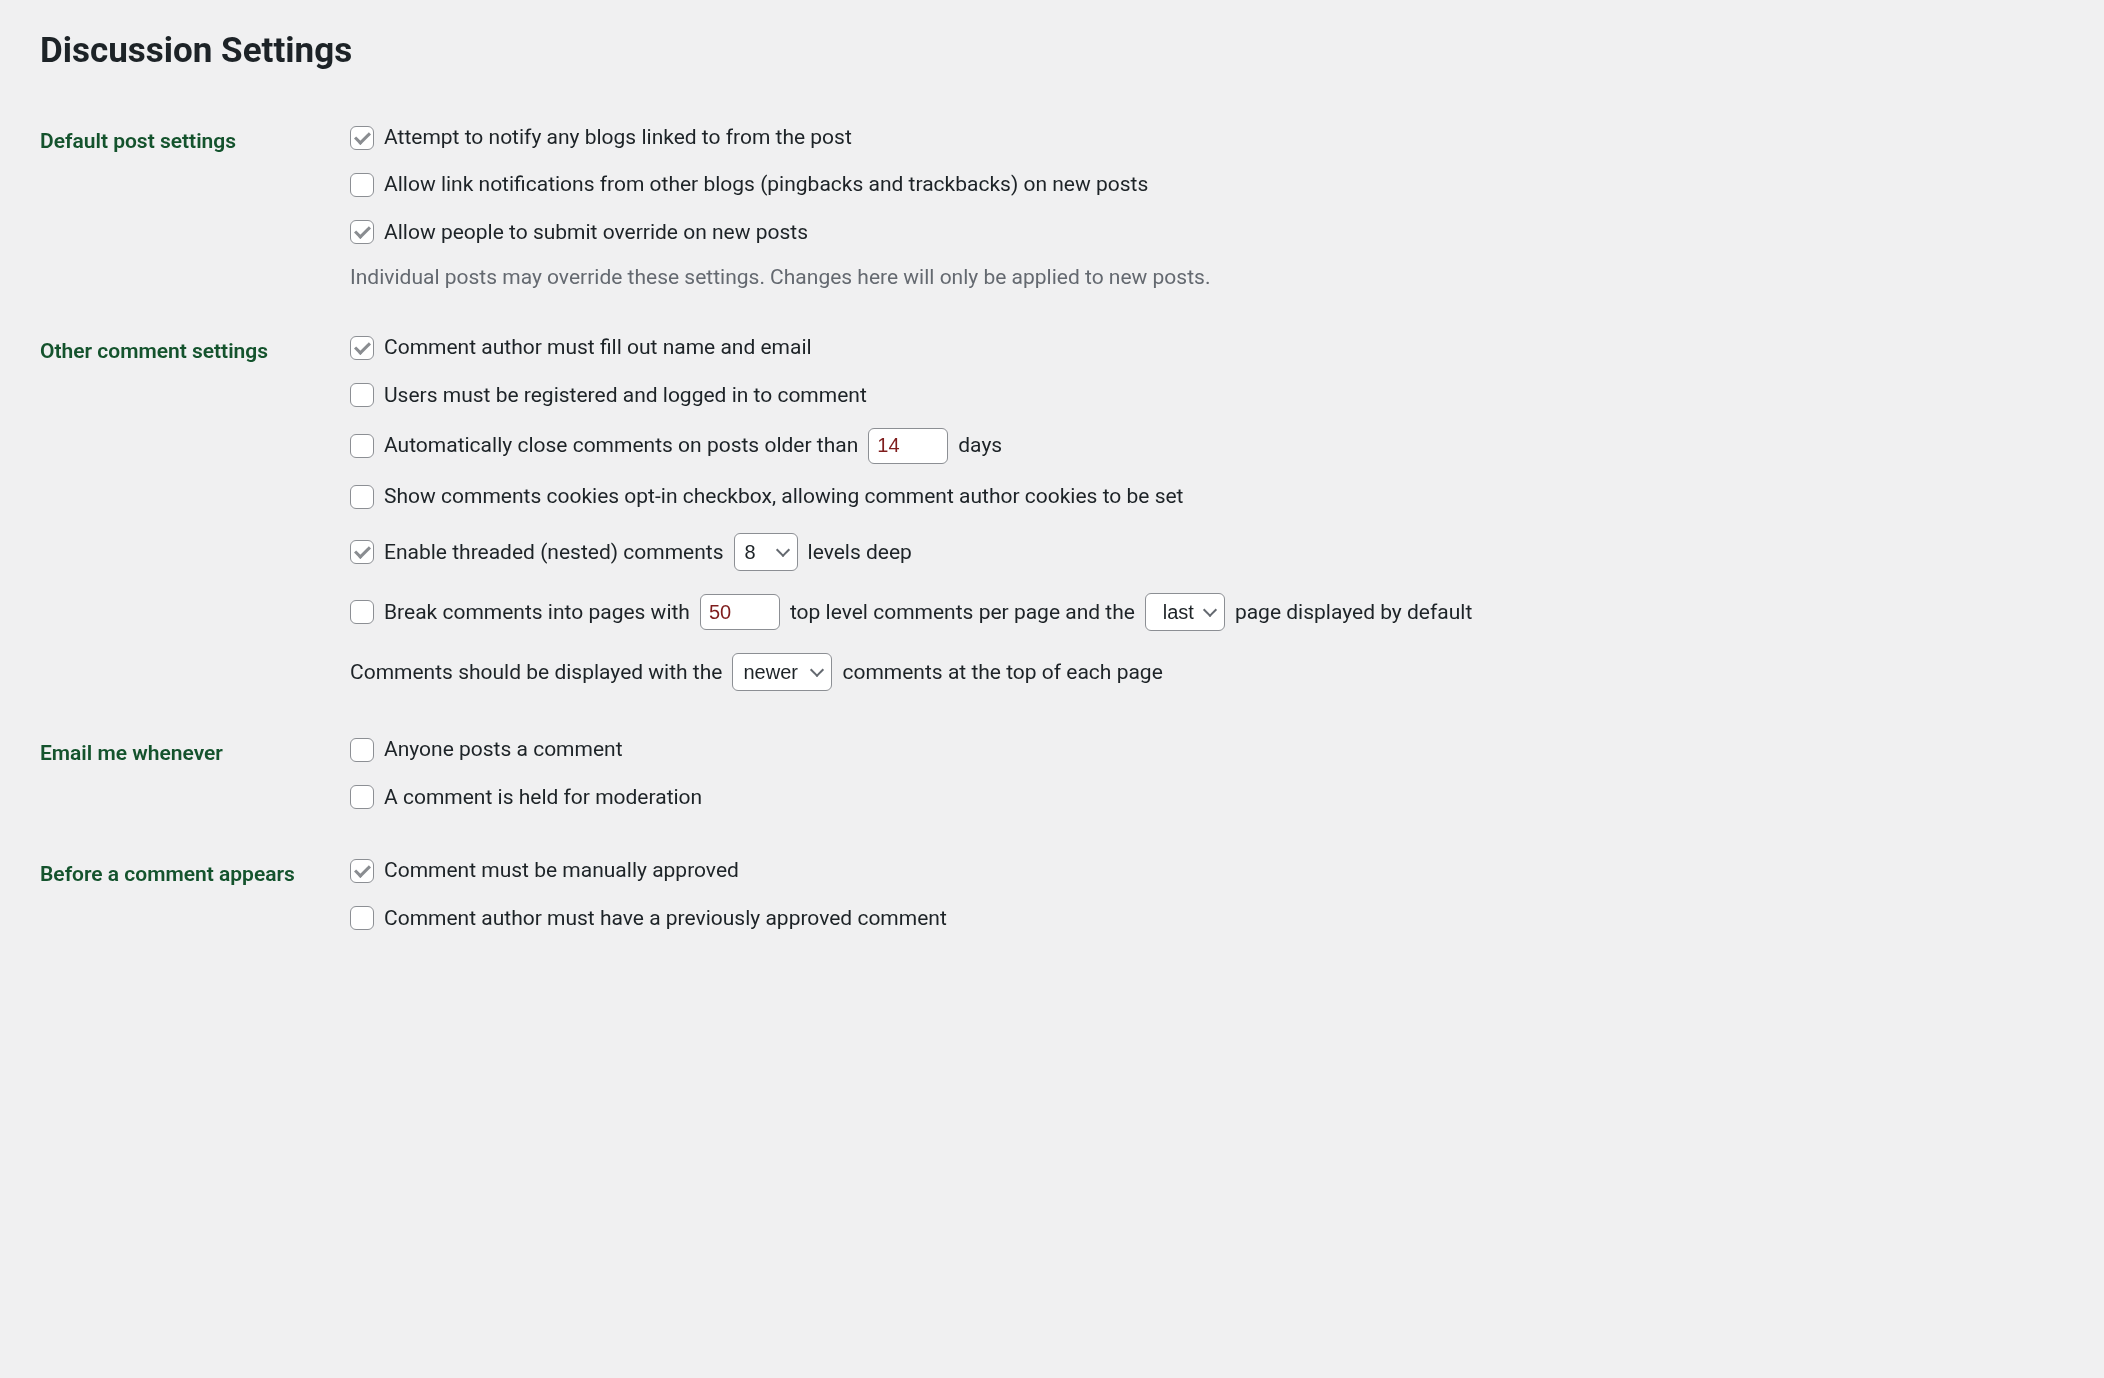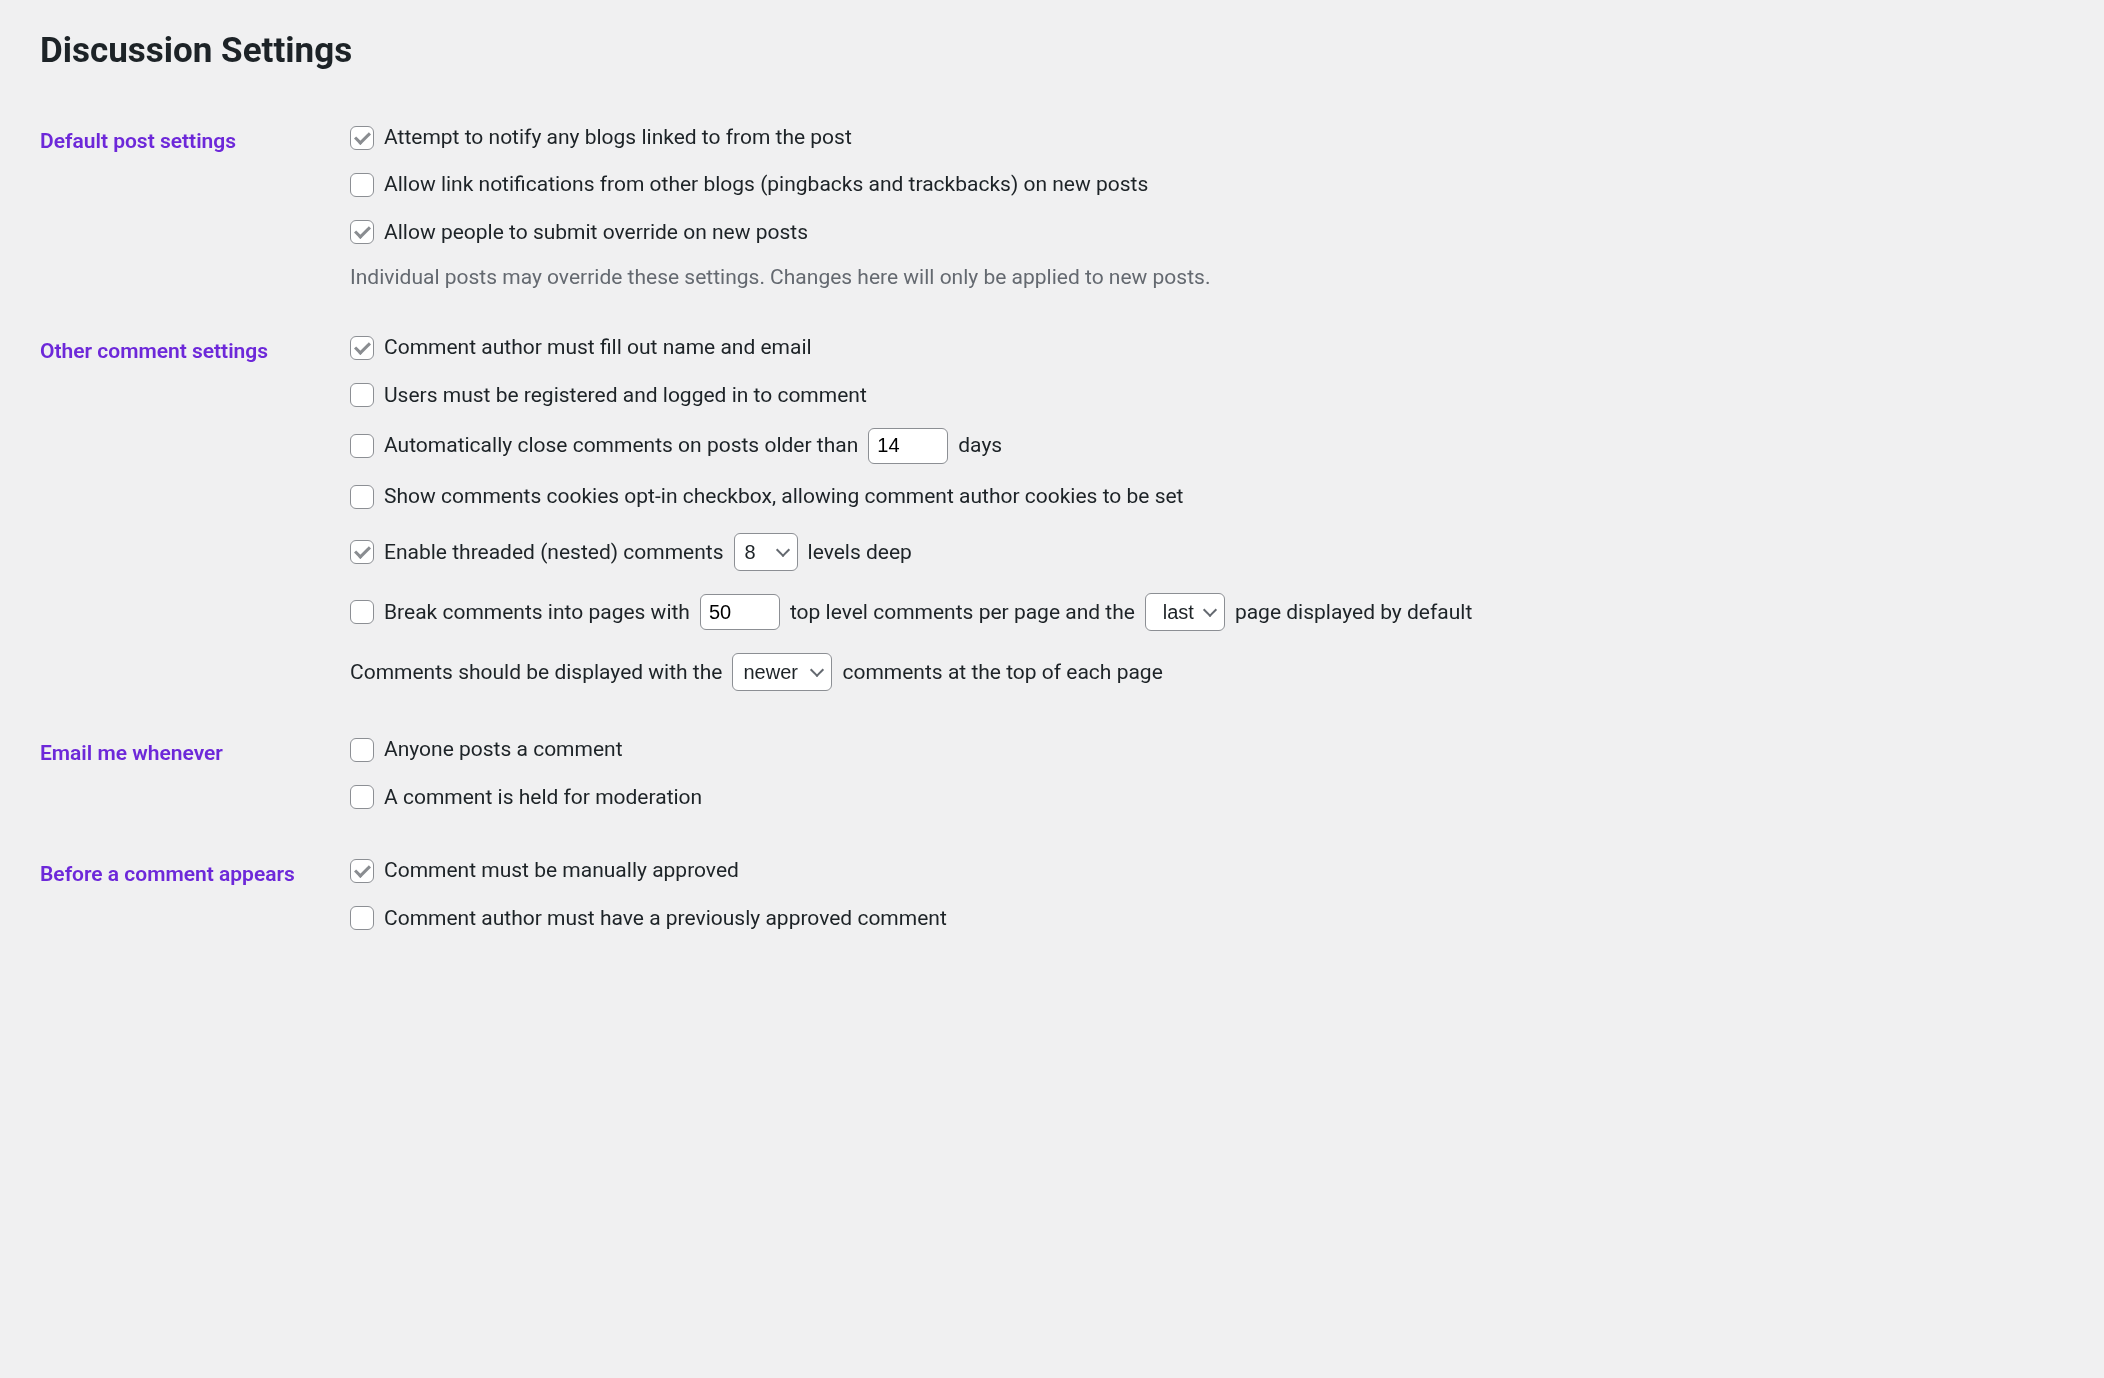"Default post settings" table.form-table > tbody > tr > th { color: #6d28d9 -> #14532d }
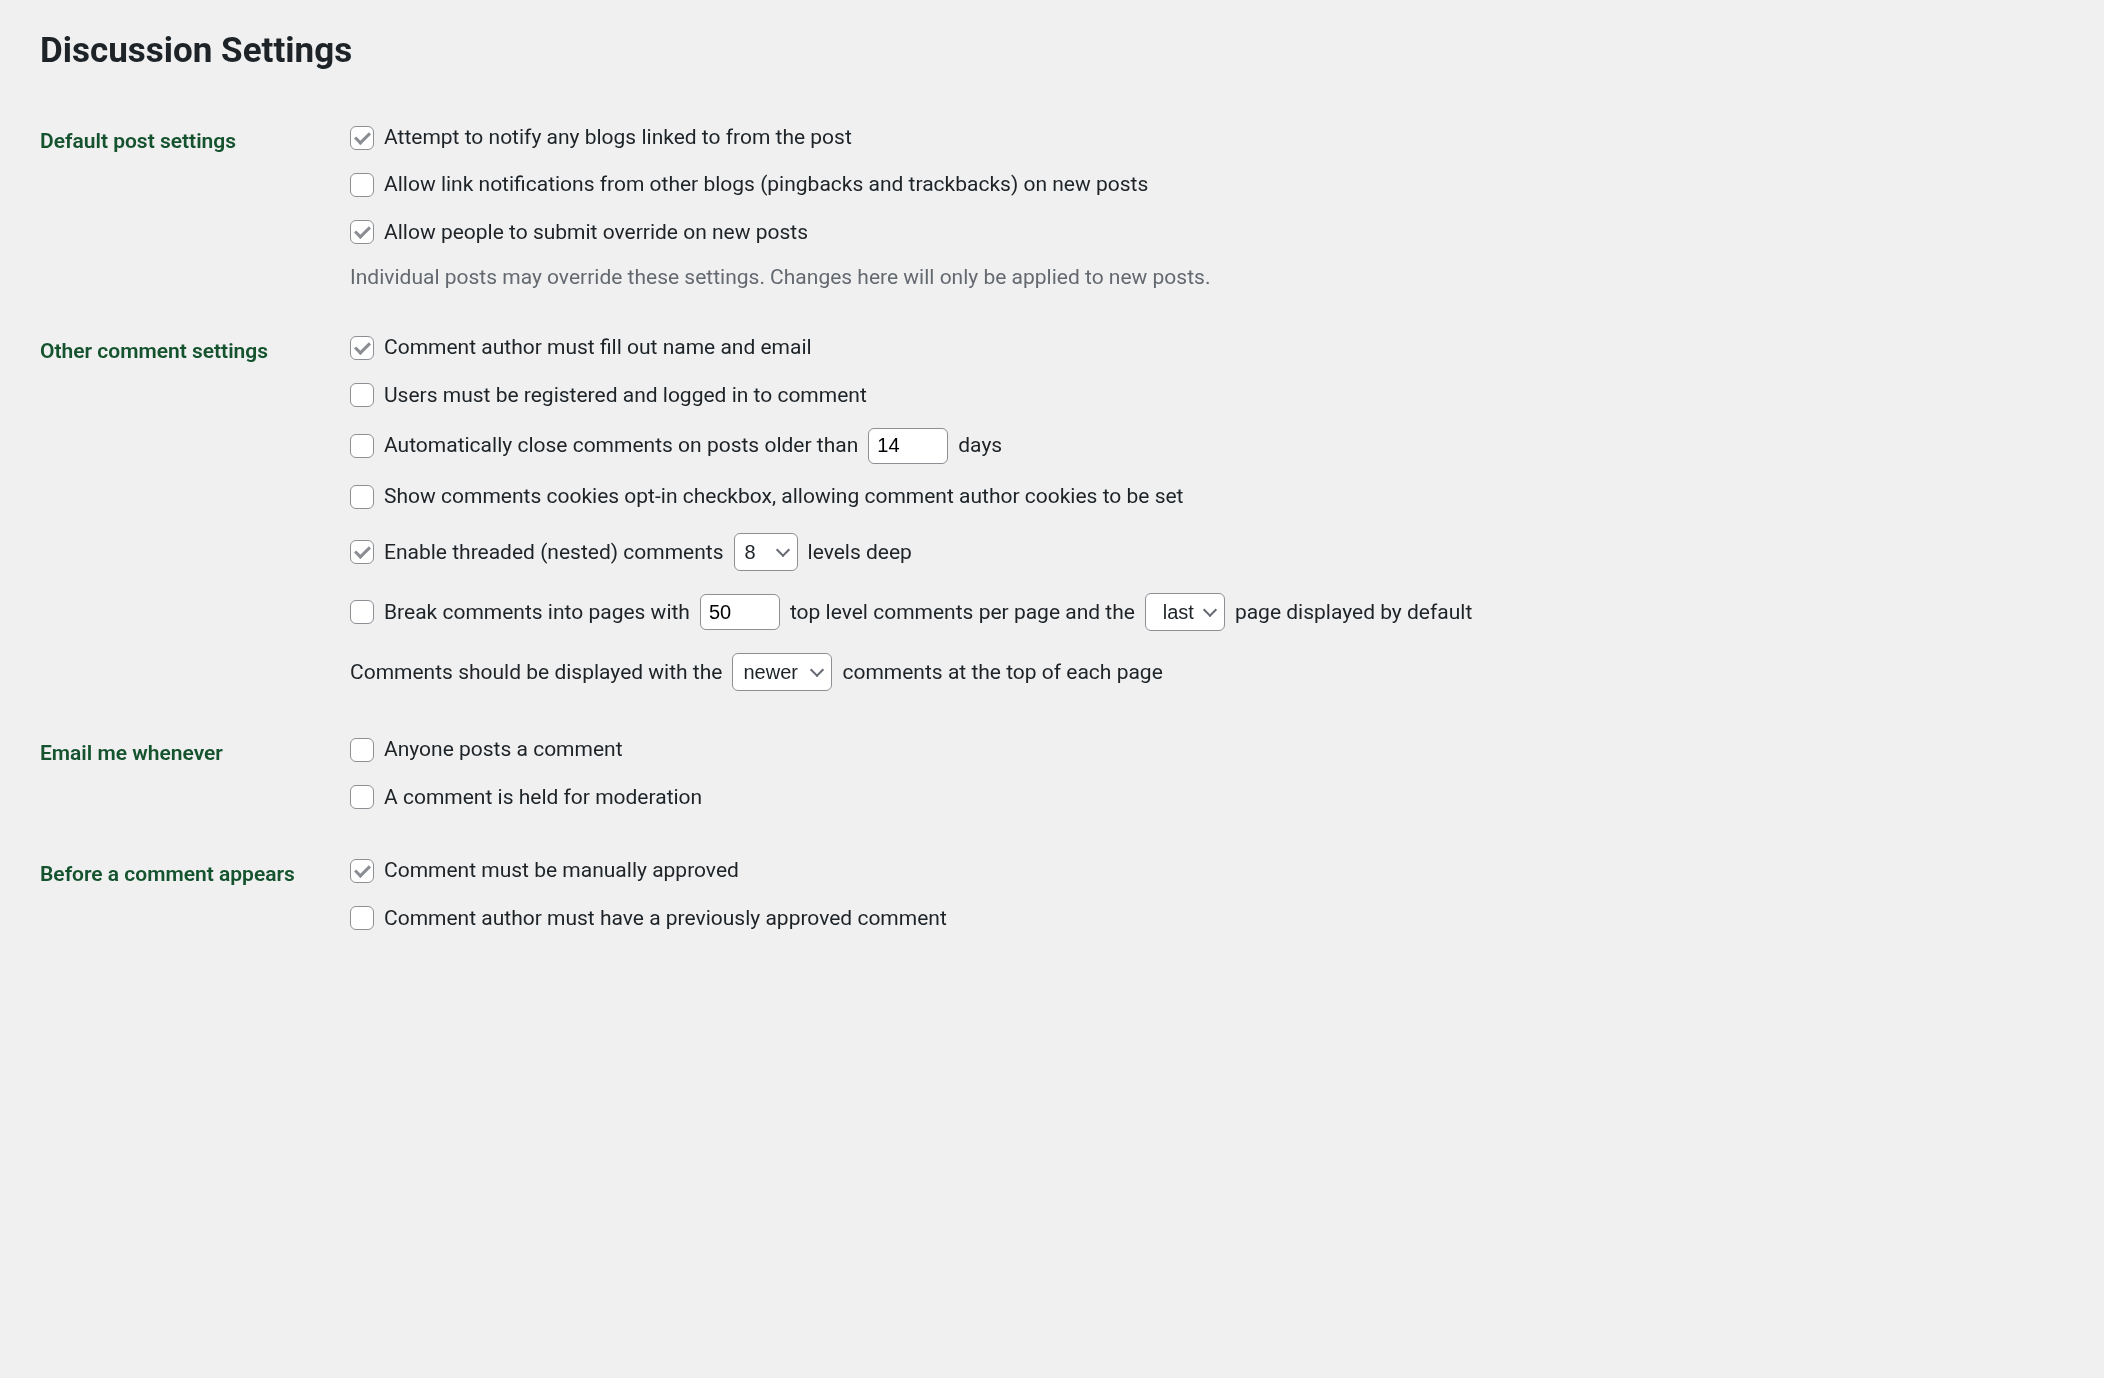"14" .num { color: #000000 -> #7f1d1d }
